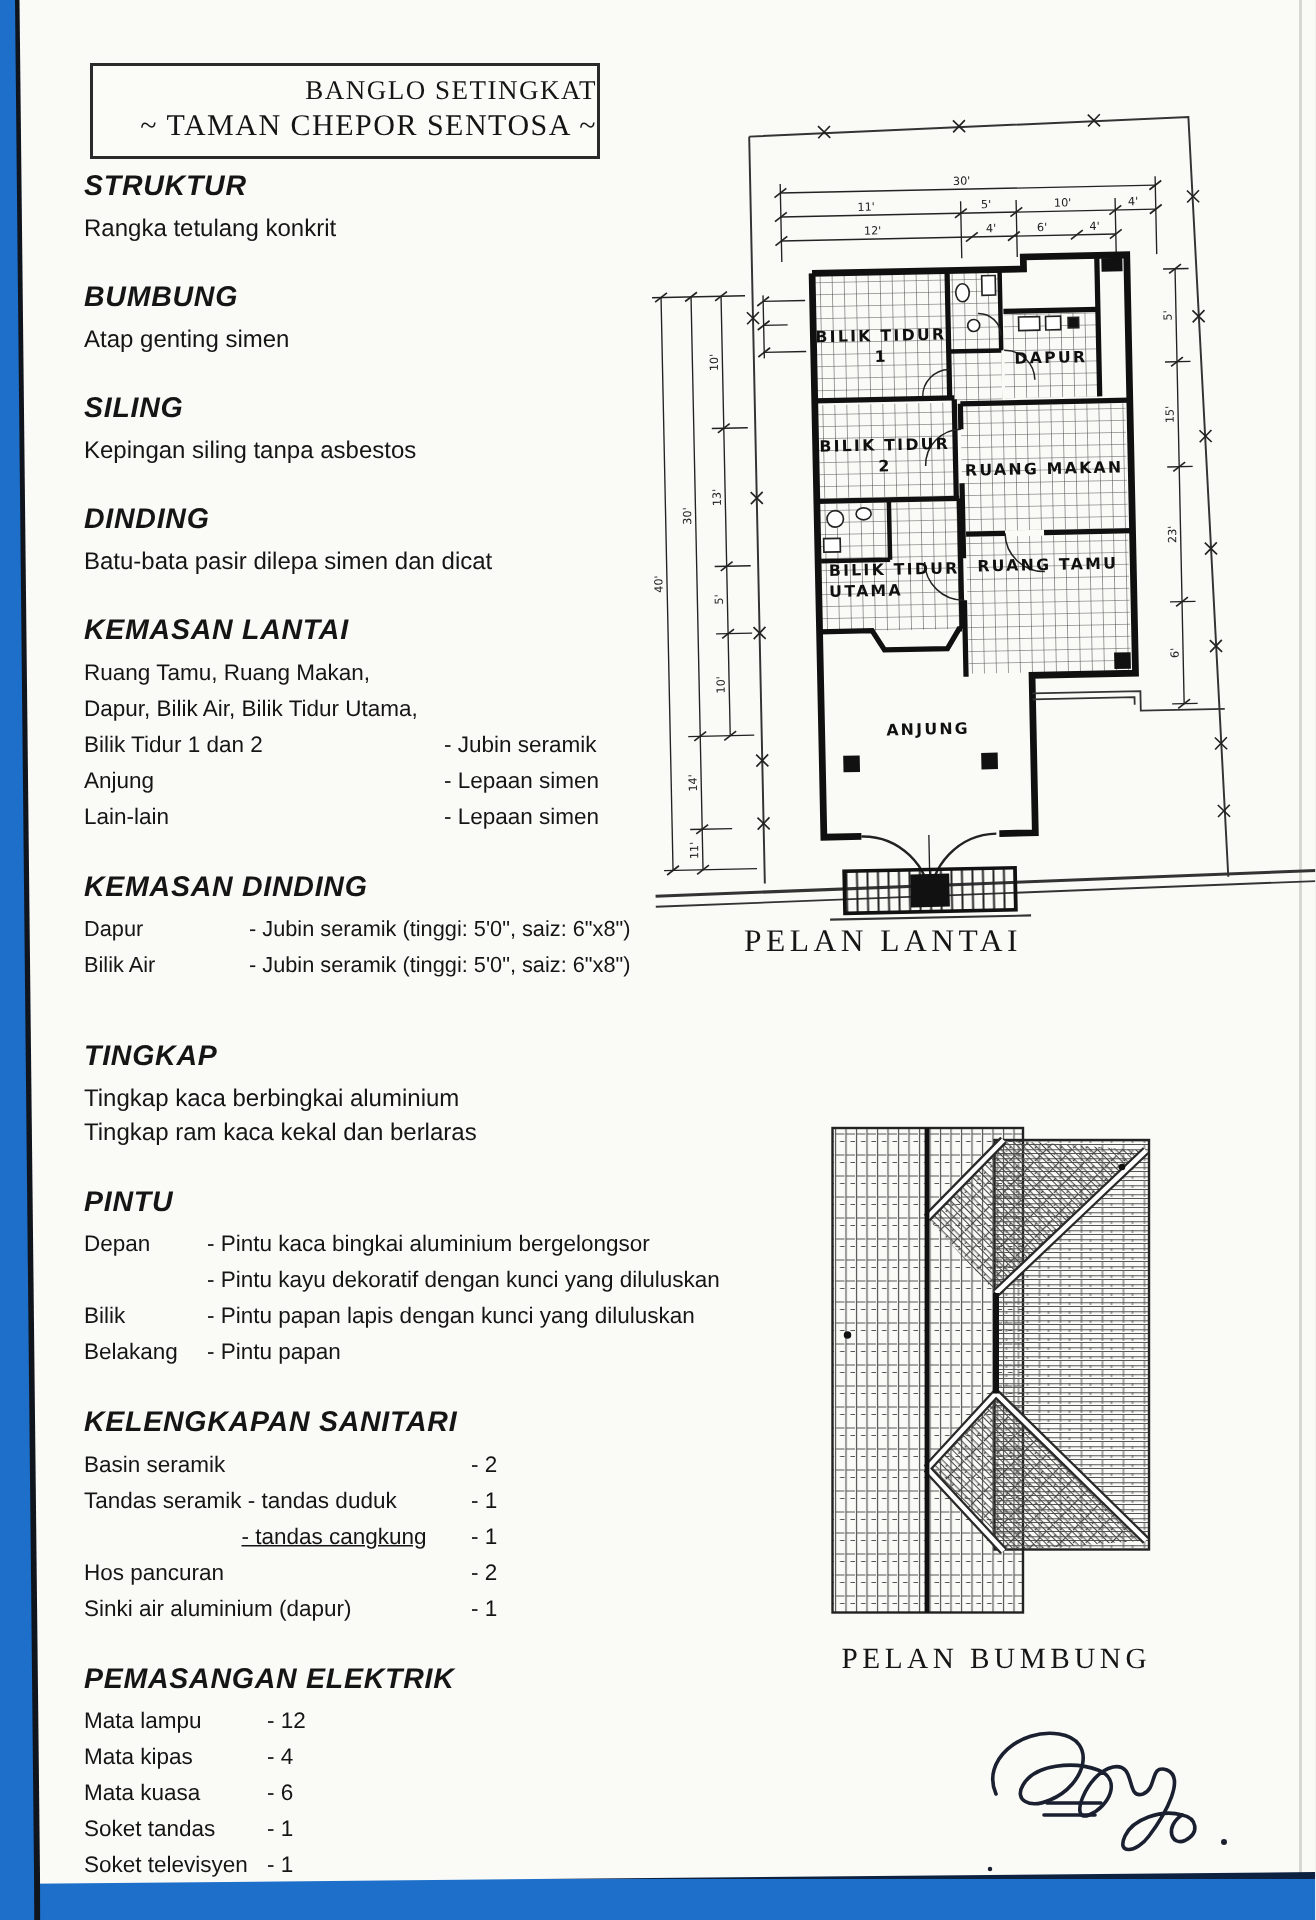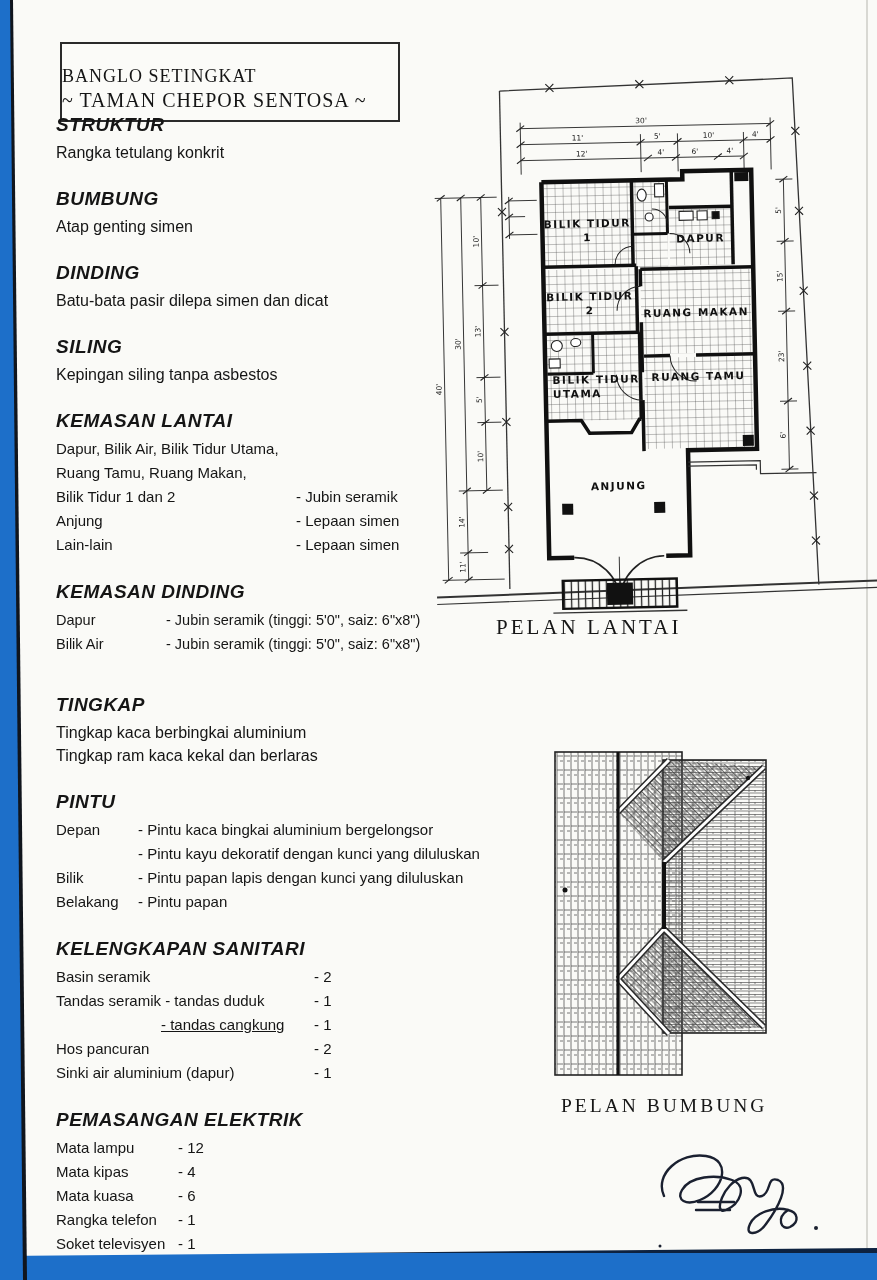"BANGLO SETINGKAT" .title-box { padding: 22px 0 8px 0 -> 6px 0 8px 0; text-align: left -> right }
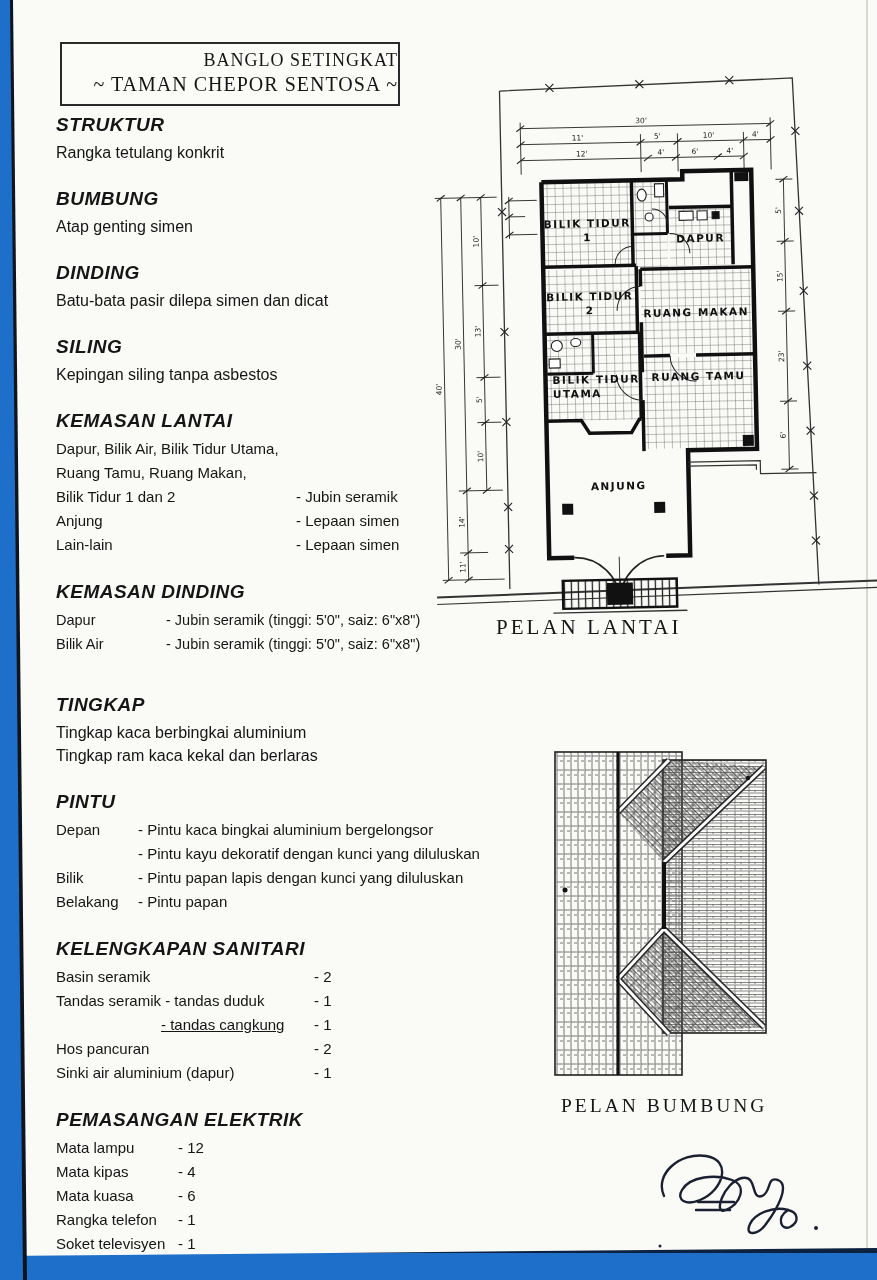"DINDING" div.sec { order: before "SILING" -> after "SILING" }
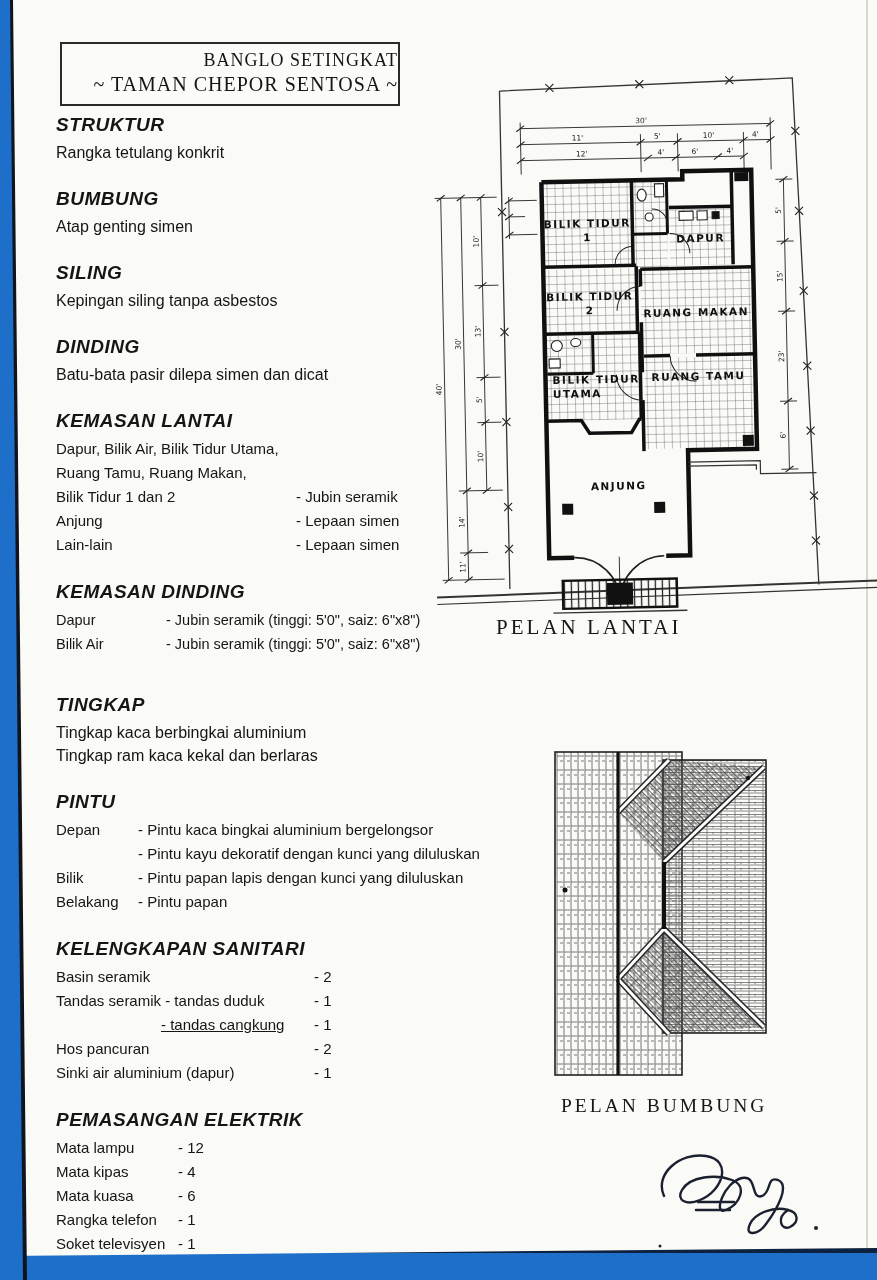"Dapur, Bilik Air, Bilik Tidur" div.row { order: before "Ruang Tamu, Ruang Makan," -> after "Ruang Tamu, Ruang Makan," }
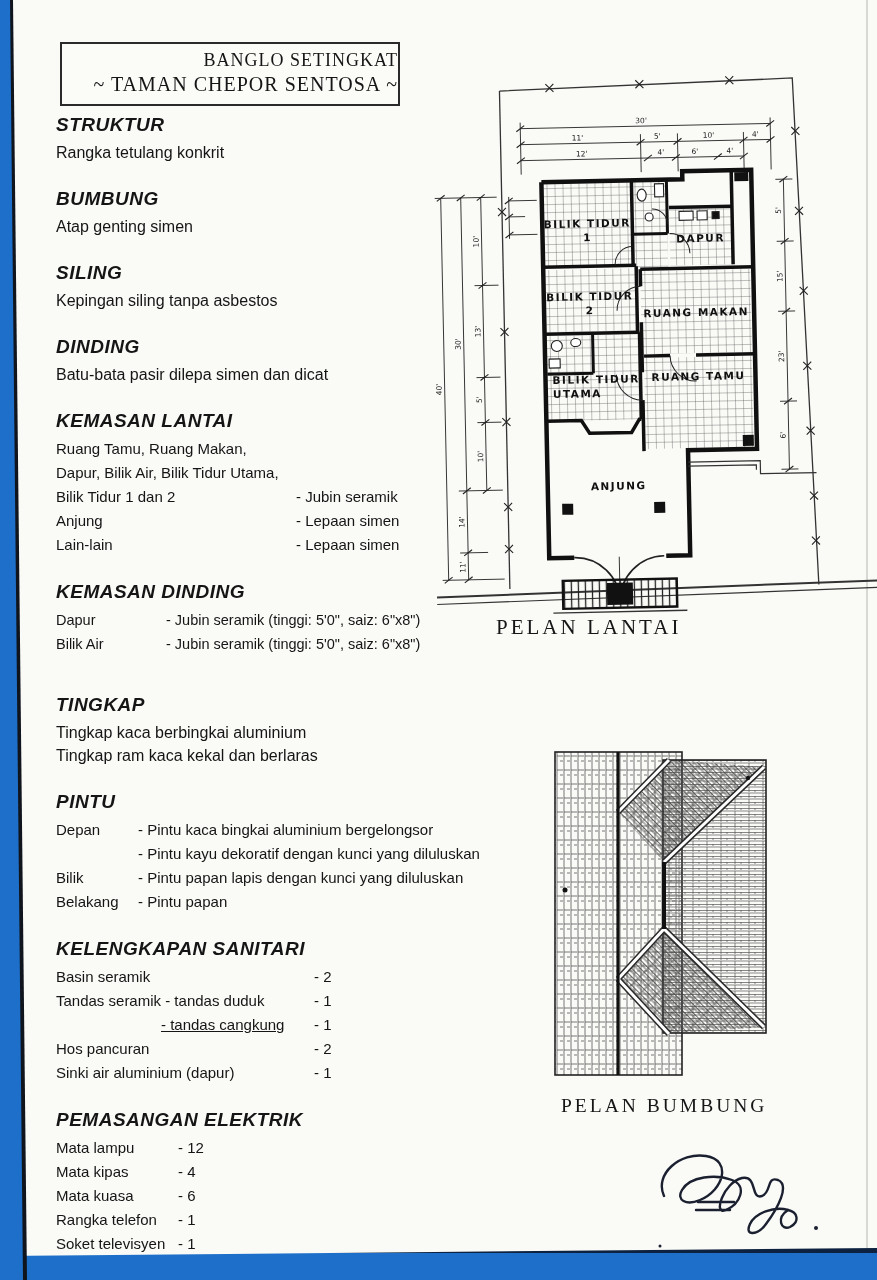"Rangka telefon" span.lab { text: Rangka telefon -> Soket tandas }
